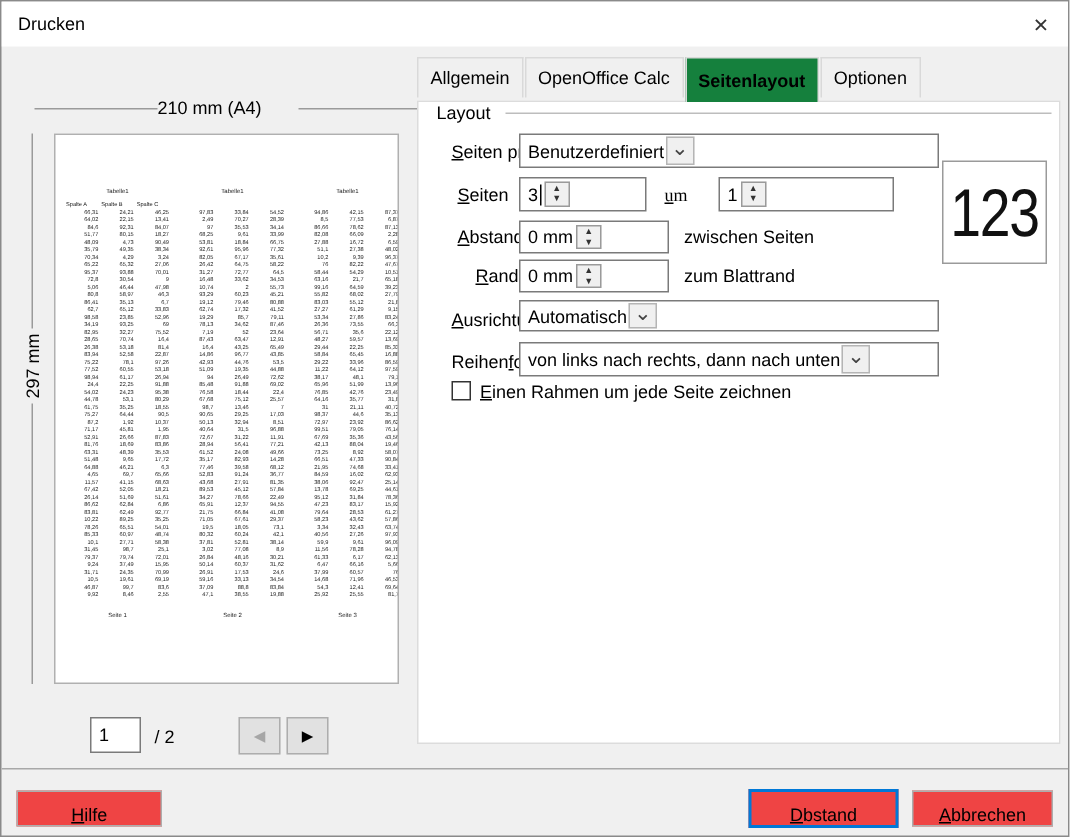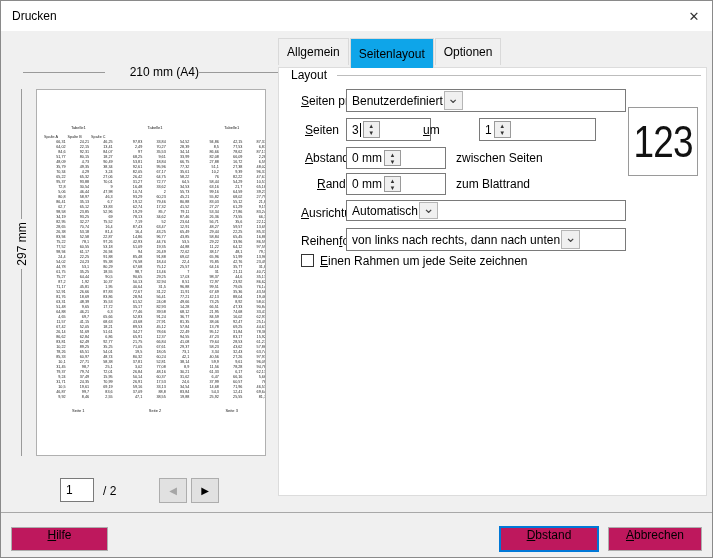"OpenOffice Calc" div.tab { html: none -> <div>OpenOffice Calc</div> }
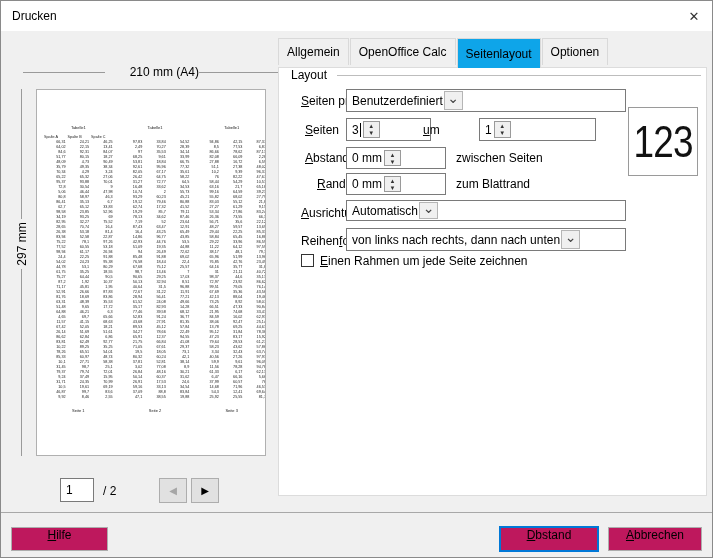"Seitenlayout" .tab.active { background: #0ea5e9 -> #15803d; font-weight: normal -> bold }
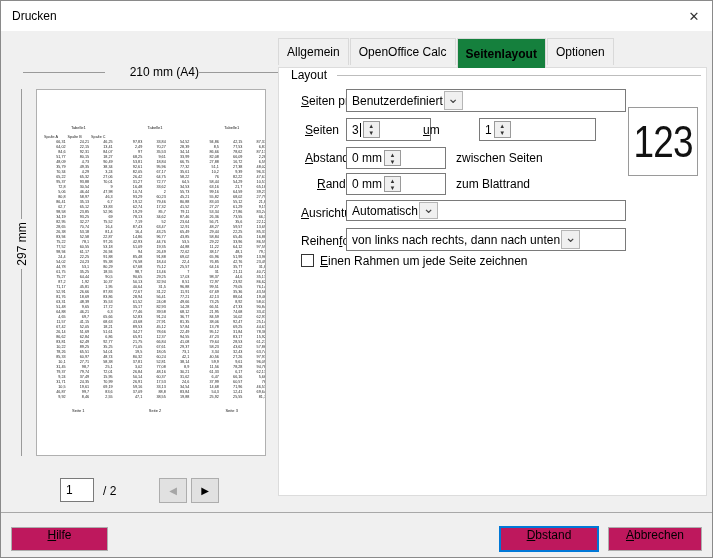"210 mm (A4)" .pv-width-label { text-align: right -> left }
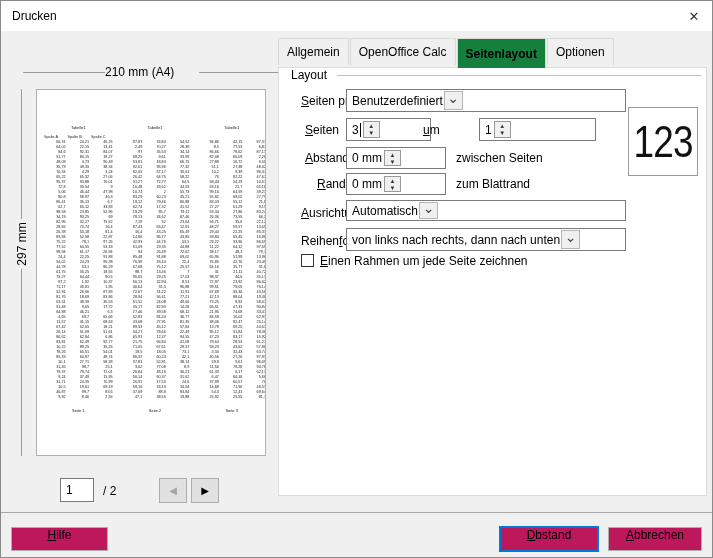"um" div.flabel { font-family: none -> Liberation Serif, serif; left: 422px -> 442px }
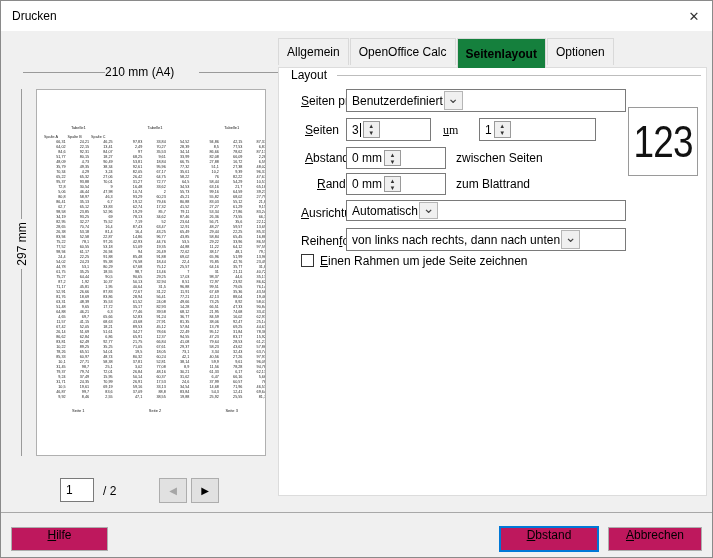"Hilfe" .btn { align-items: flex-start -> flex-end; background: #be185d -> #ef4444 }
